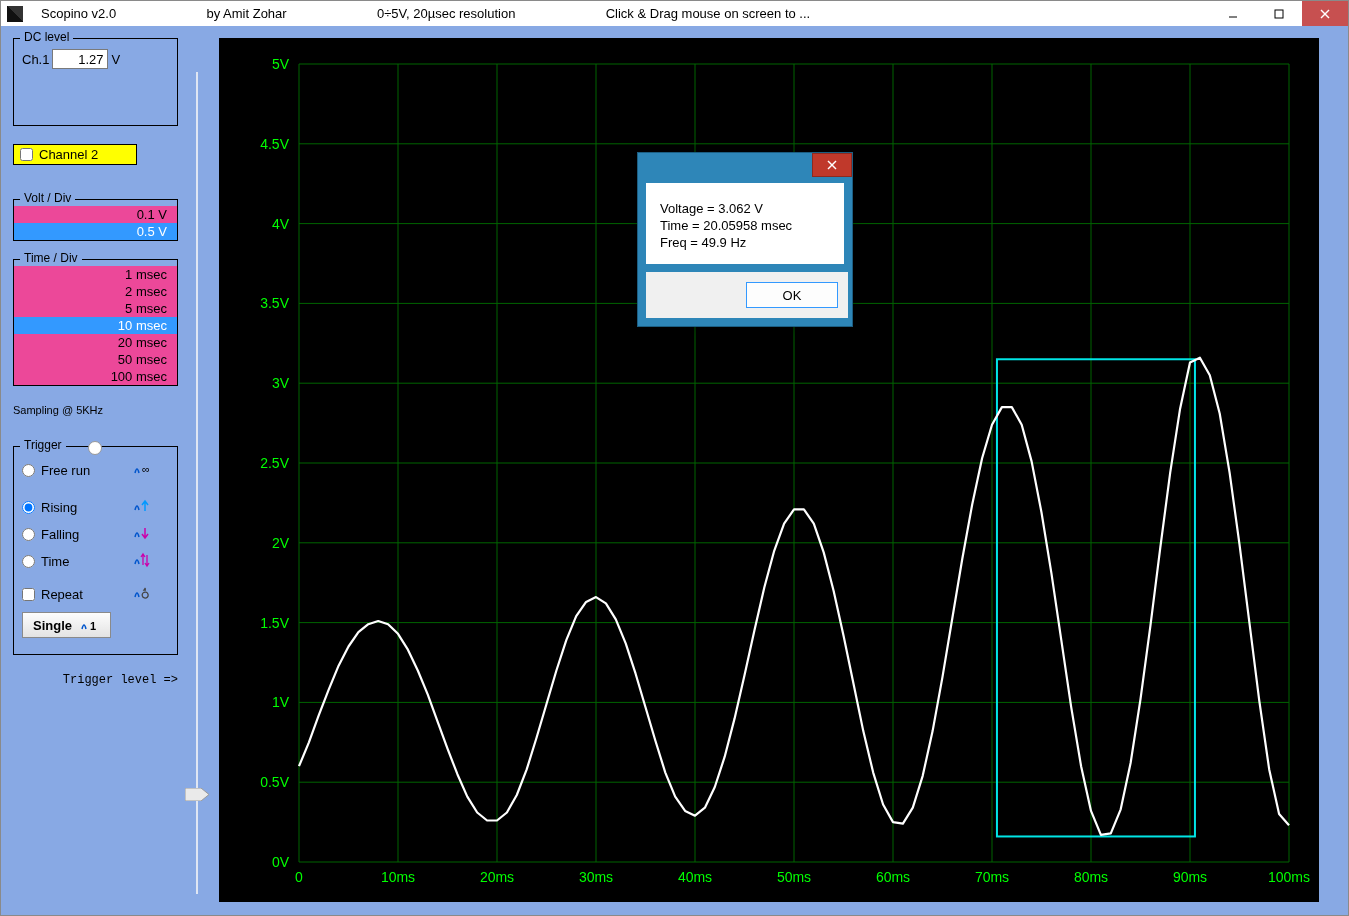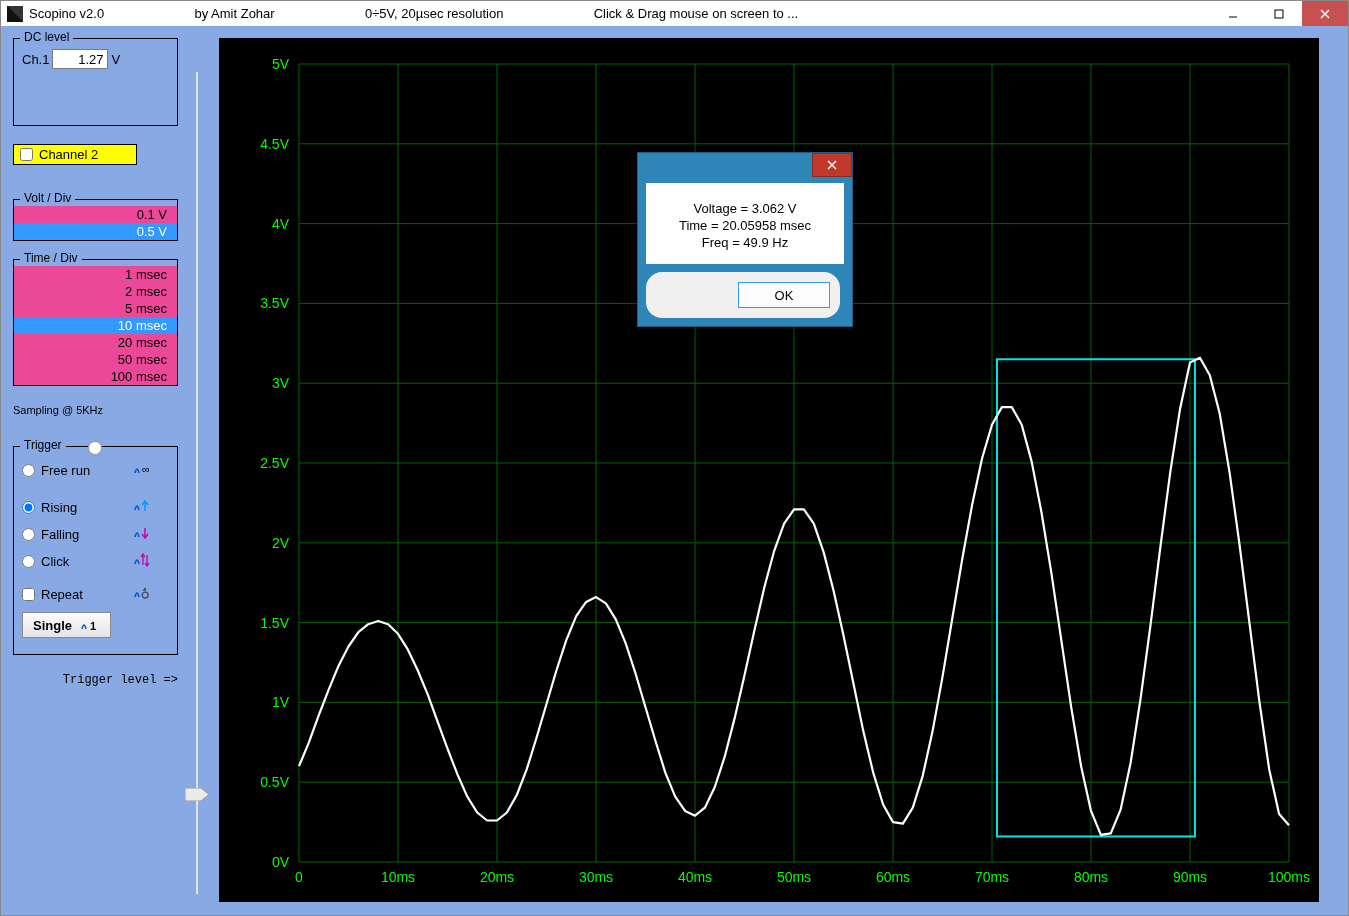"Scopino v2.0 by Amit Zohar" .titlebar { gap: none -> 12px }
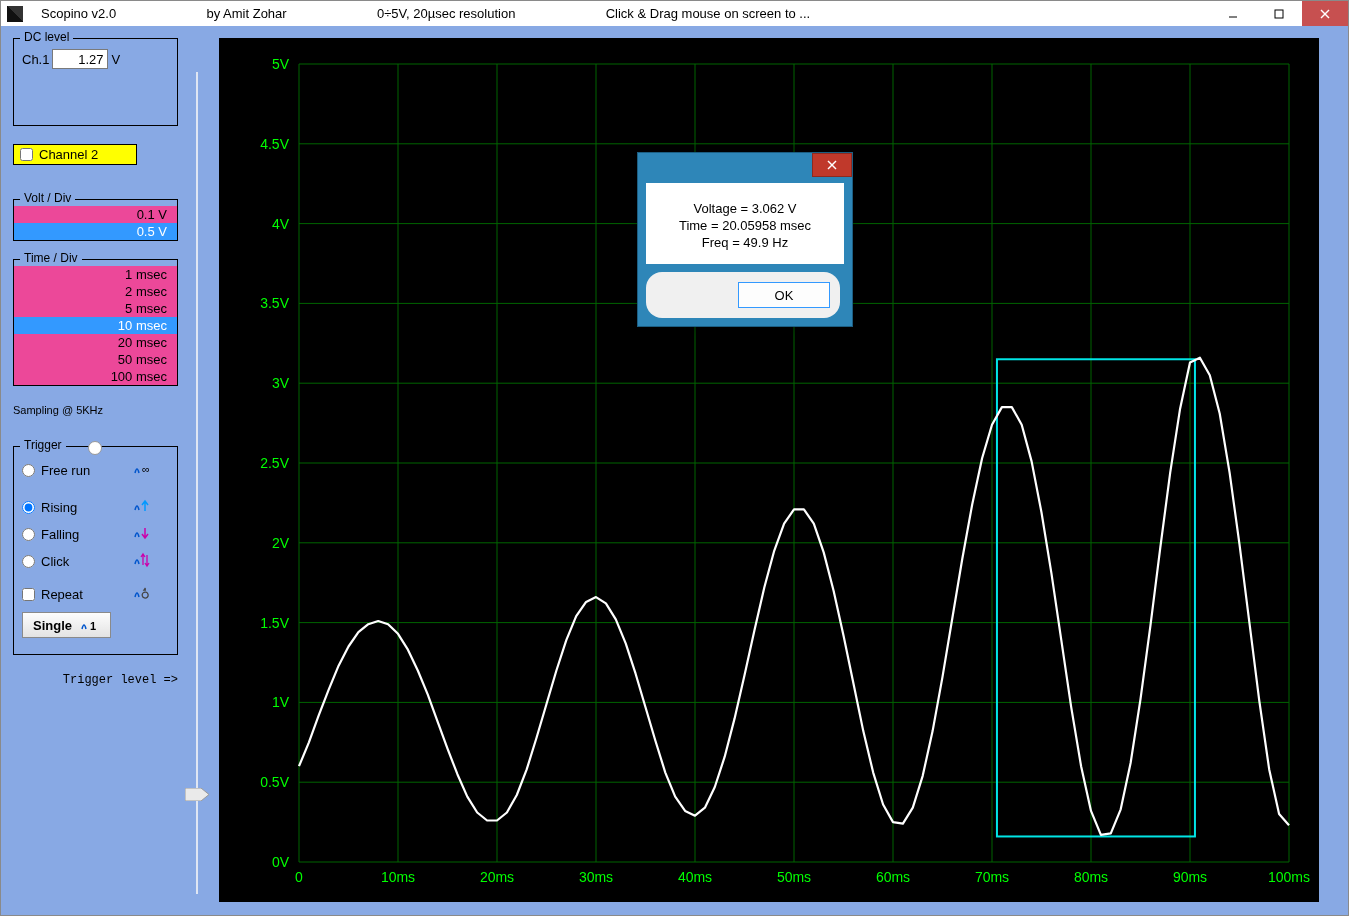"Voltage = 3.062 V" .modal { text-align: center -> none }
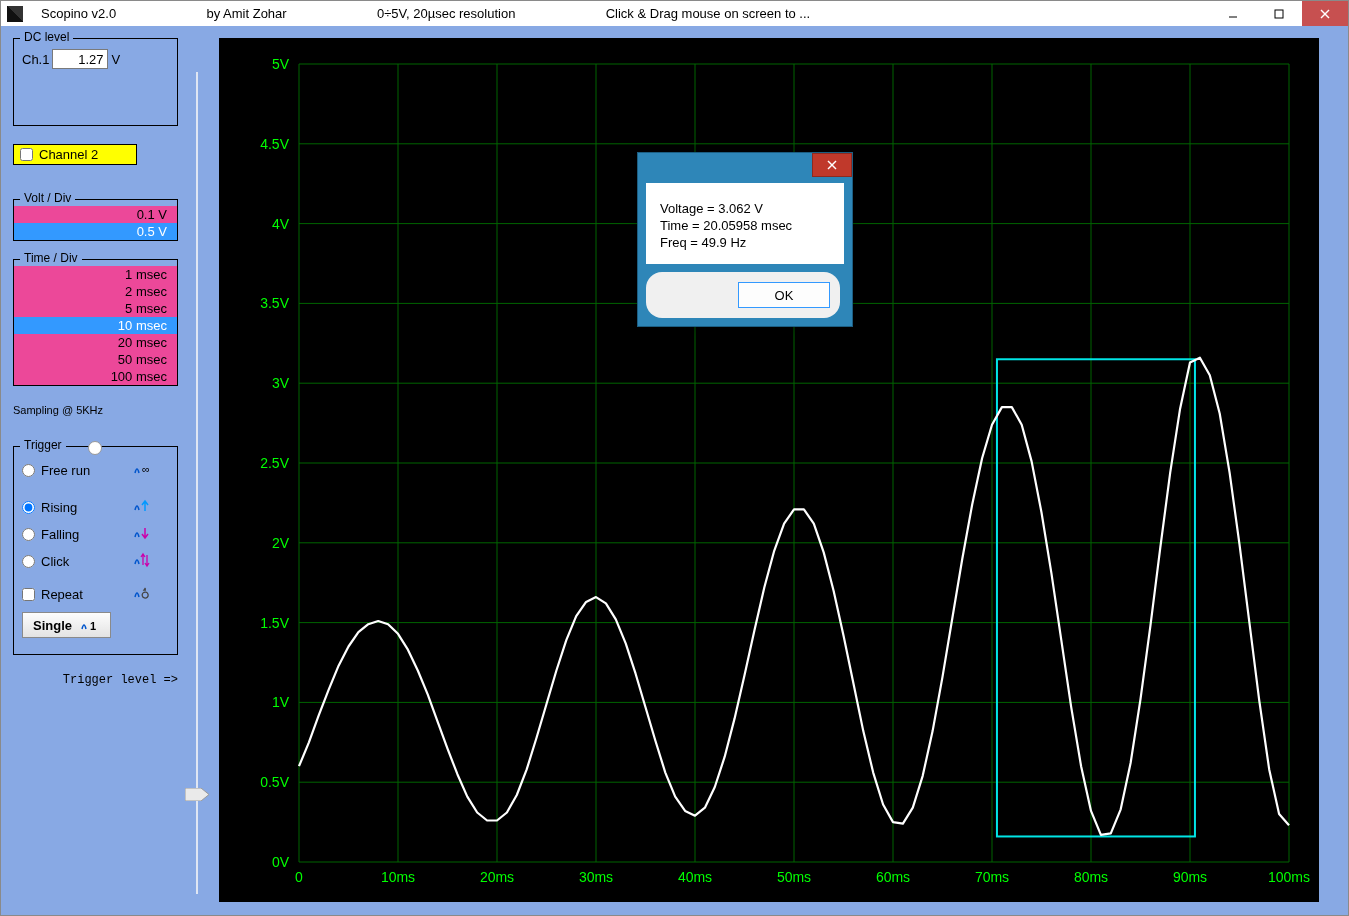"OK" .modal .m-foot { border-radius: 16px -> none; margin: 0 12px 8px 8px -> 0 4px 8px 8px }
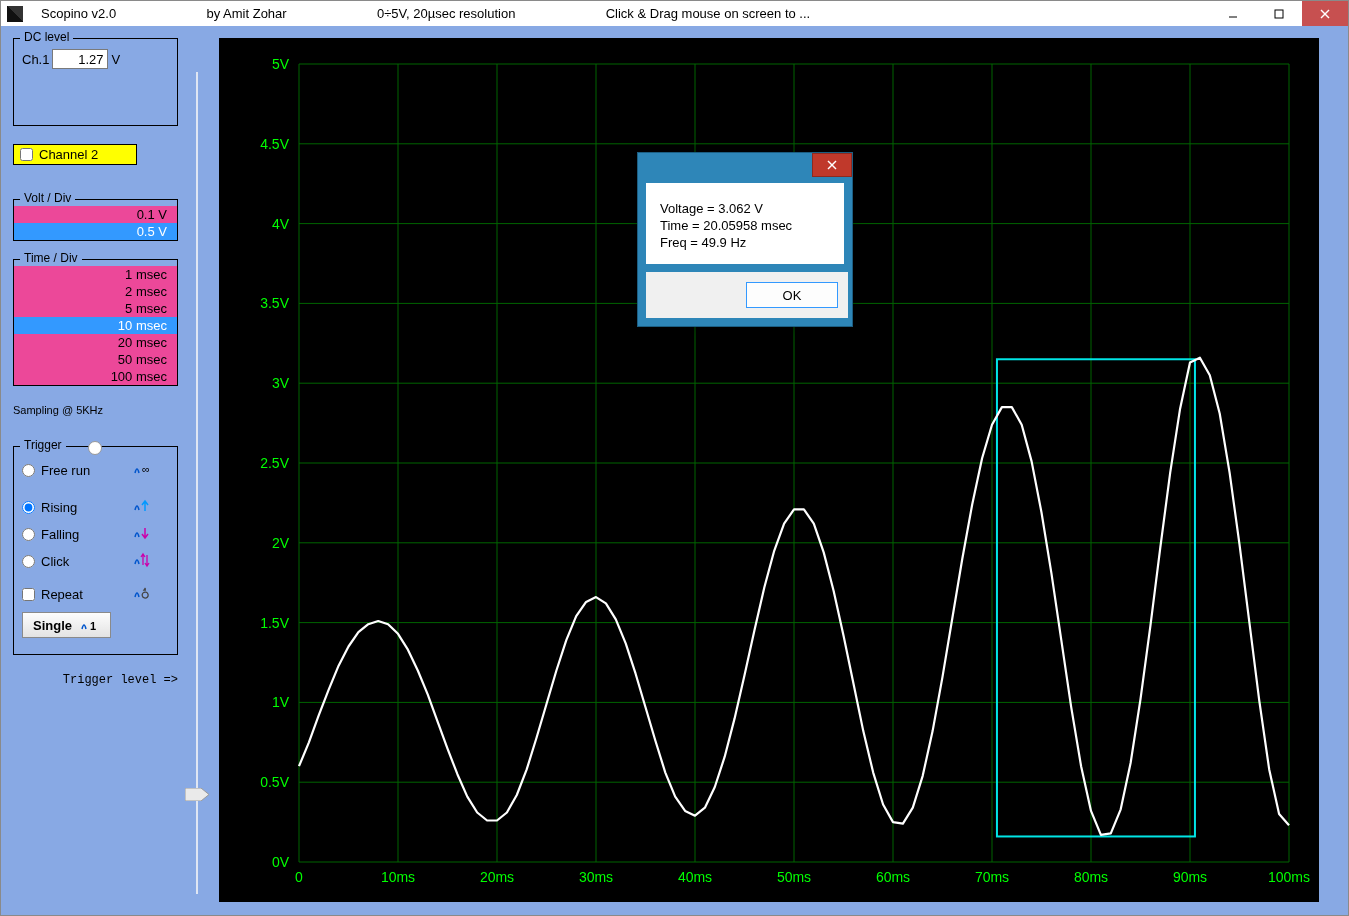"Click" span { text: Click -> Time }
